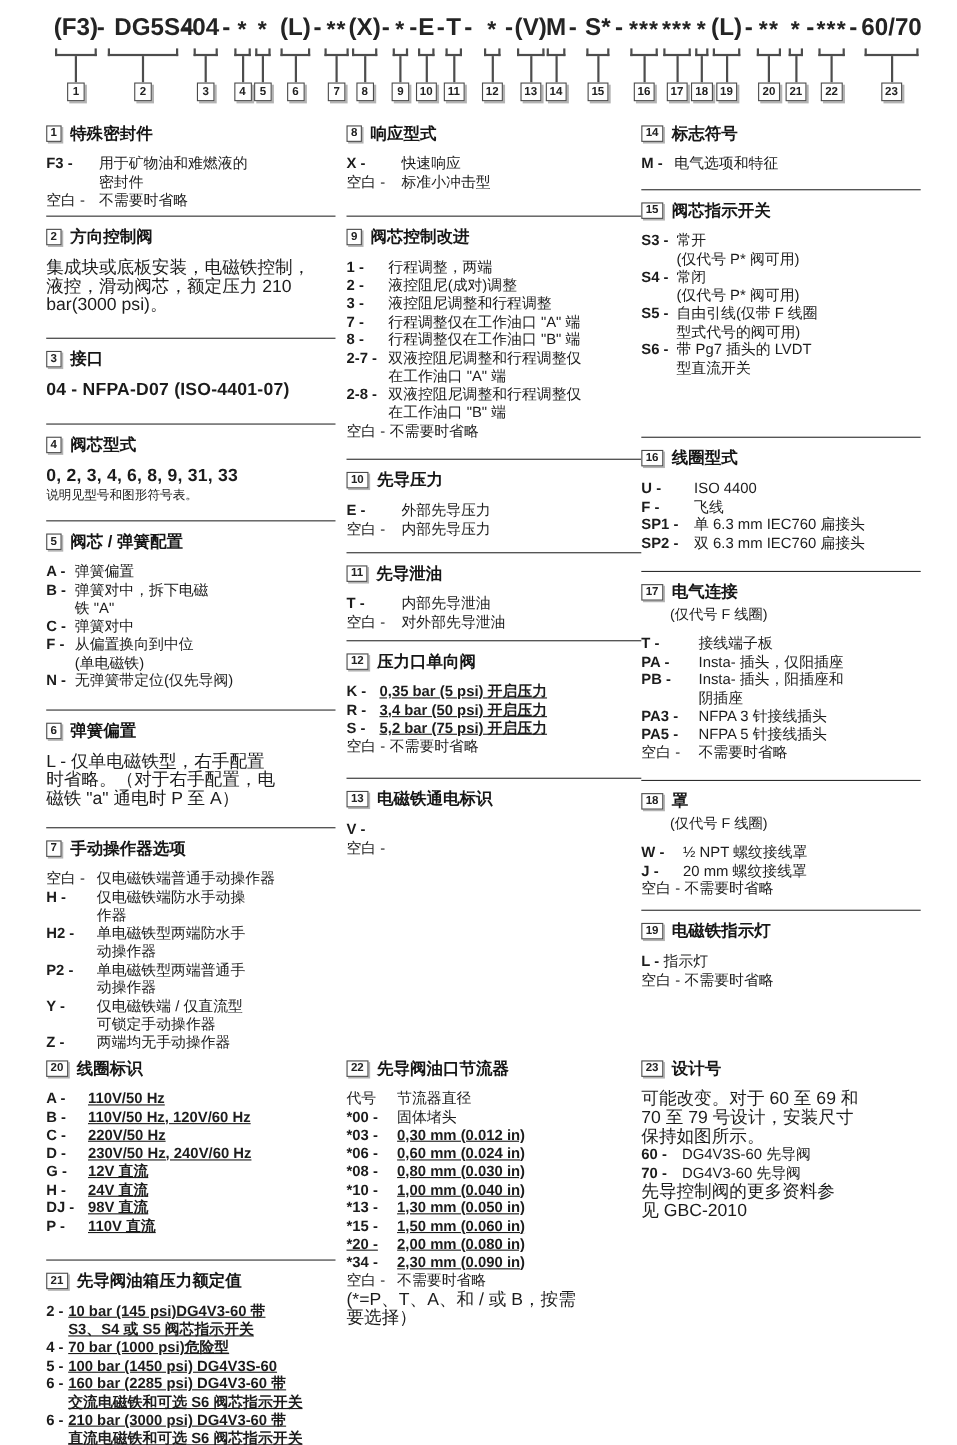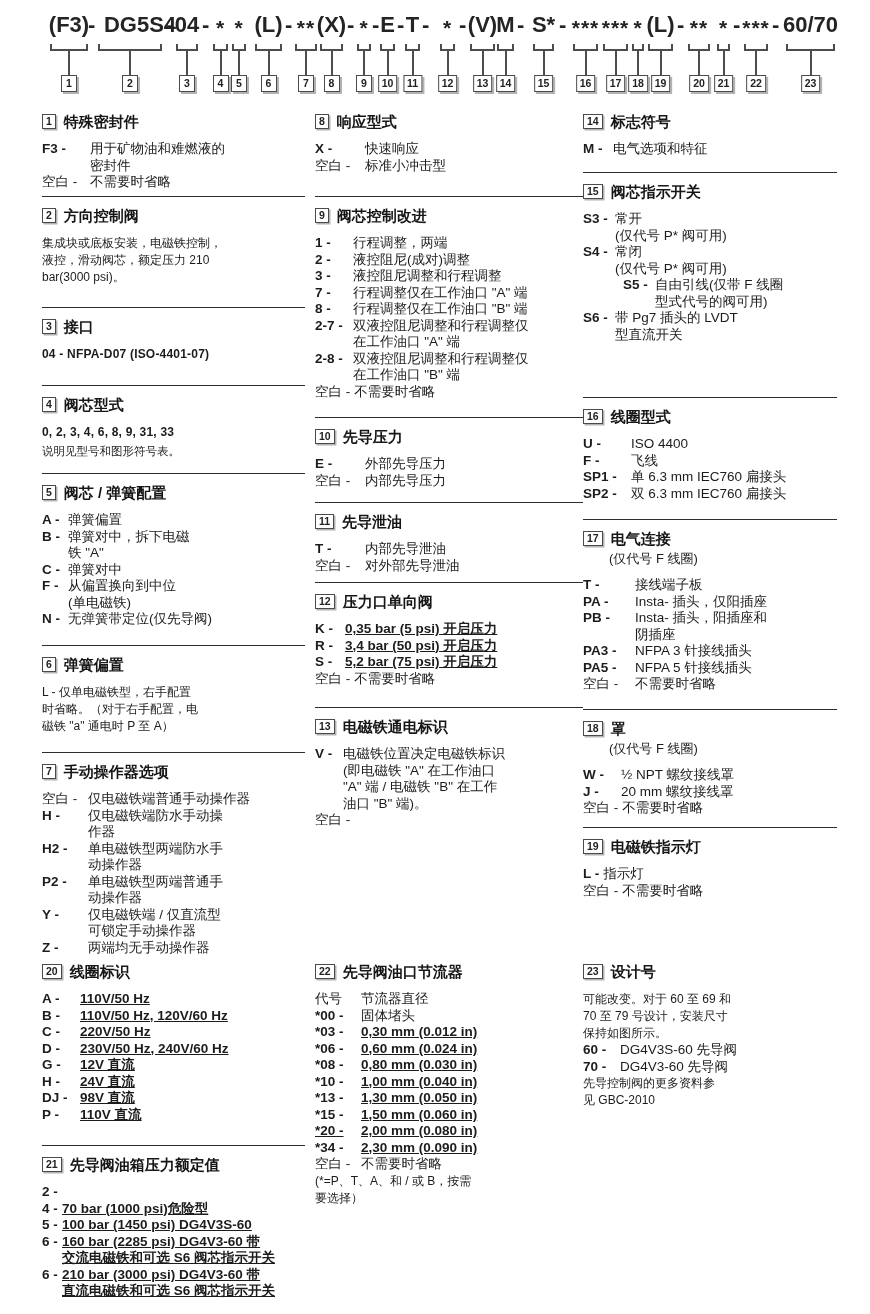"集成块或底板安装，电磁铁控制，" .para { font-size: 12px -> 16px }
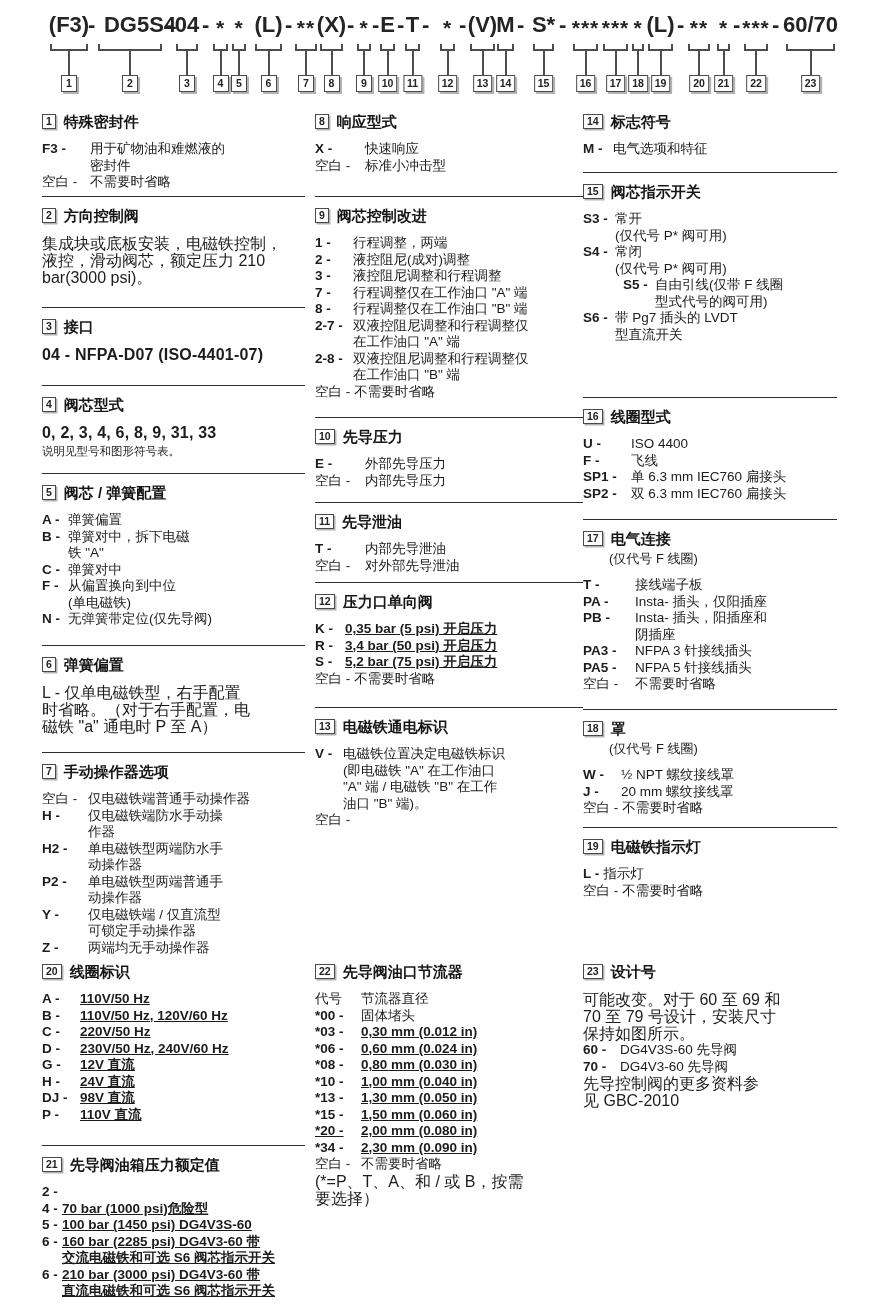"S5 -" div.term { margin-left: 40px -> none }
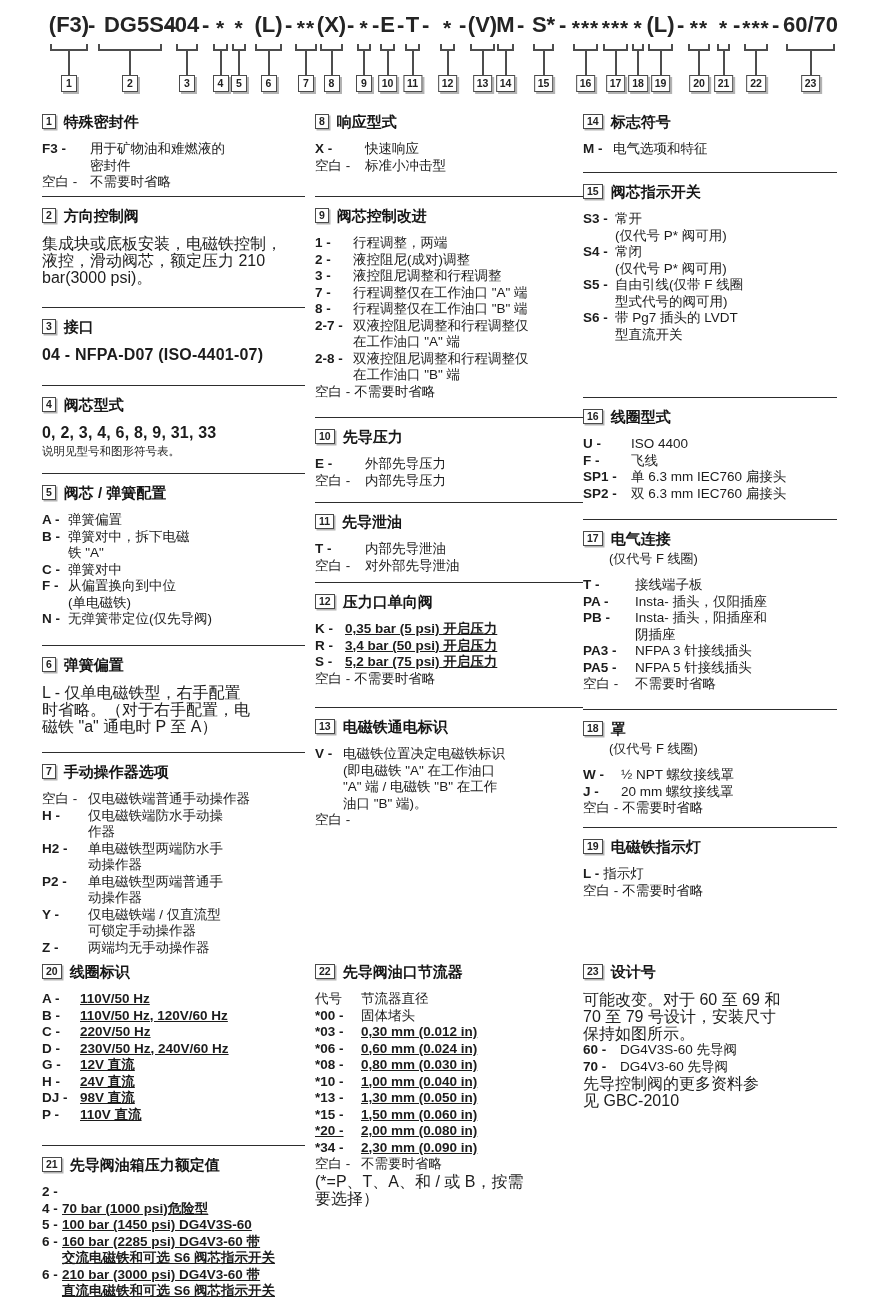"电磁铁位置决定电磁铁标识" div.desc { html: <div>电磁铁位置决定电磁铁标识 (即电磁铁 "A" 在工作油口 "A" 端 / 电磁铁 "B" 在工作 油口 "B" 端)。</div> -> none }
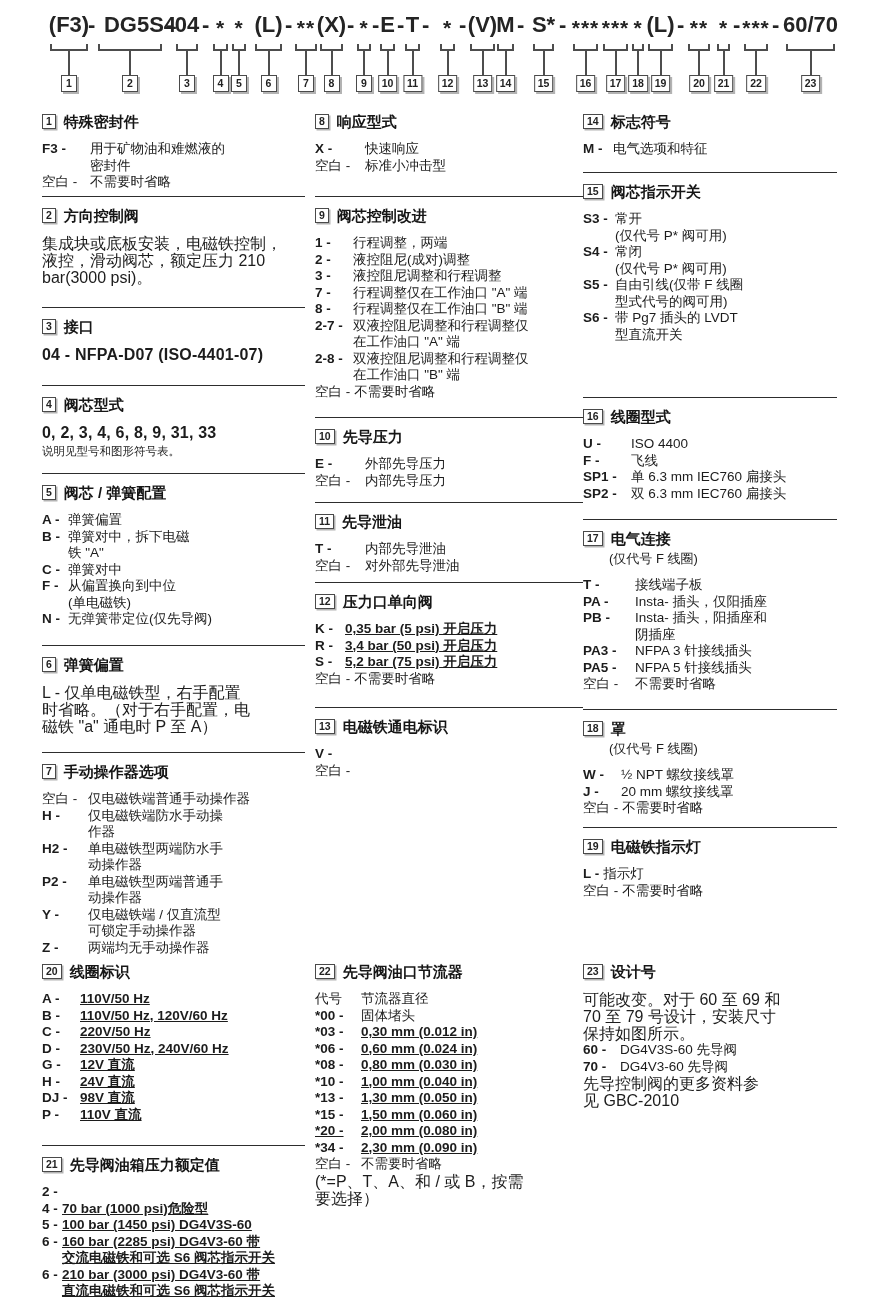"10 bar (145 psi)DG4V3-60 带" div.desc { html: none -> <div>10 bar (145 psi)DG4V3-60 带 S3、S4 或 S5 阀芯指示开关</div> }
